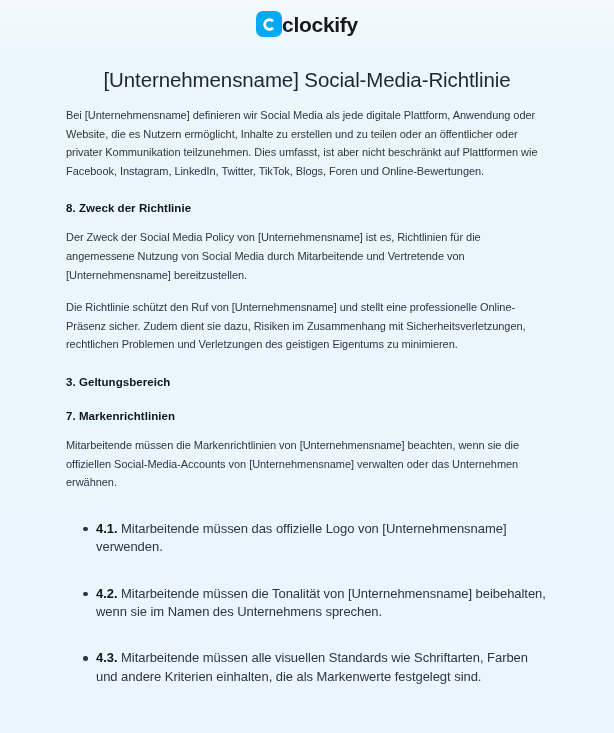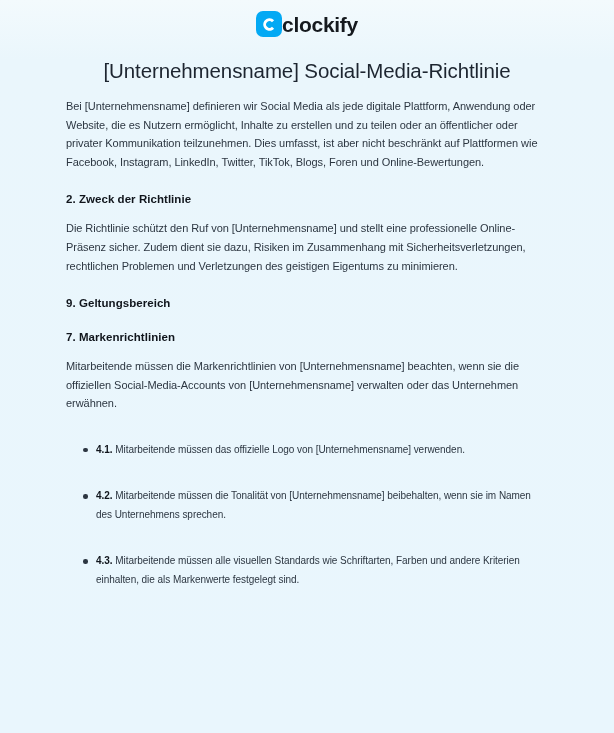"[Unternehmensname]" .doc-title { margin: 22px 0 0 0 -> 31px 0 0 0 }
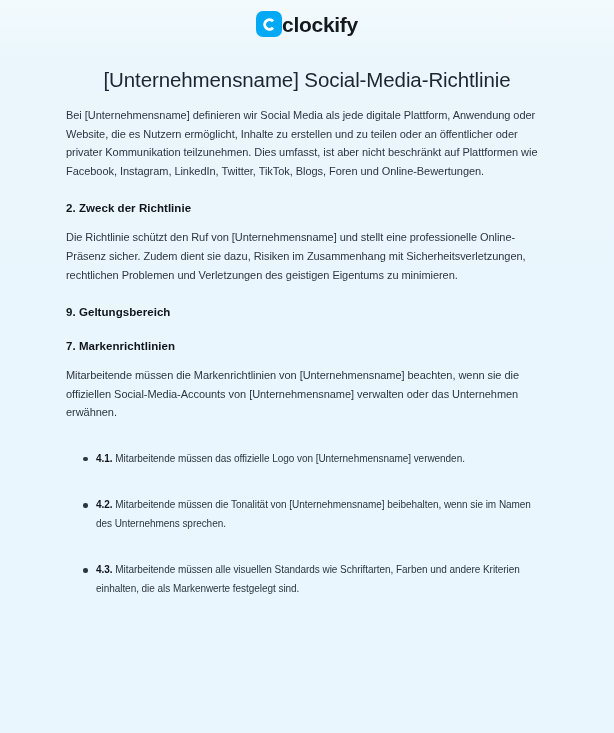"2. Zweck der Richtlinie" h2.section-heading { text: 2 -> 8 }
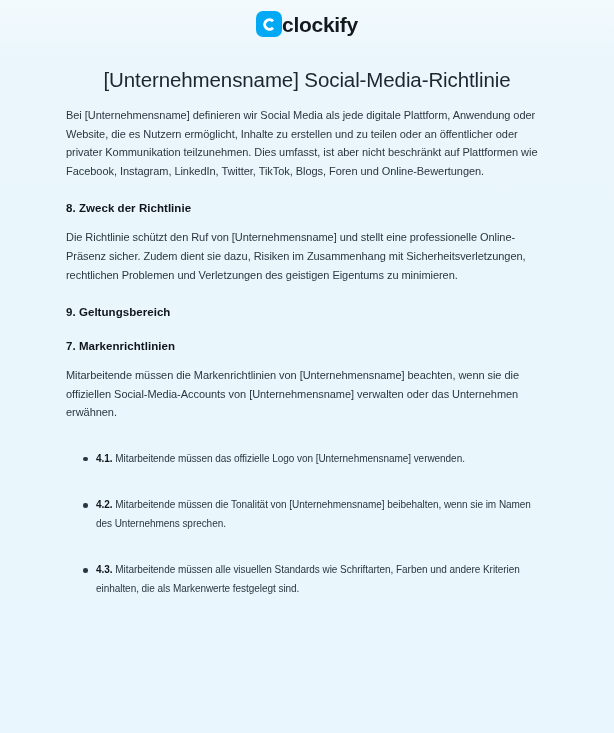"Der Zweck der Social Media" p.body-text { html: none -> <p>Der Zweck der Social Media Policy von [Unternehmensname] ist es, Richtlinien für die angemessene Nutzung von Social Media durch Mitarbeitende und Vertretende von [Unternehmensname] bereitzustellen.</p> }
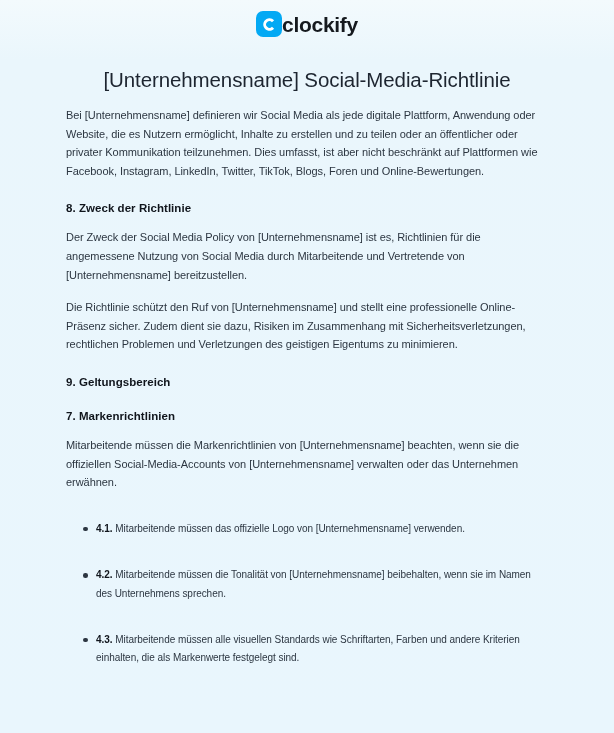"9. Geltungsbereich" h2.section-heading { text: 9 -> 3 }
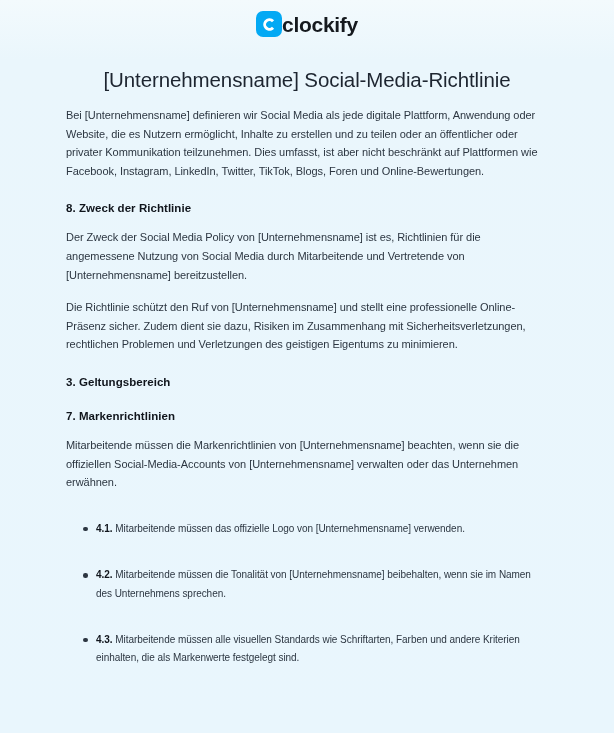"4.1. Mitarbeitende müssen das offizielle" ul.rule-list li { font-size: 10px -> 13px }
